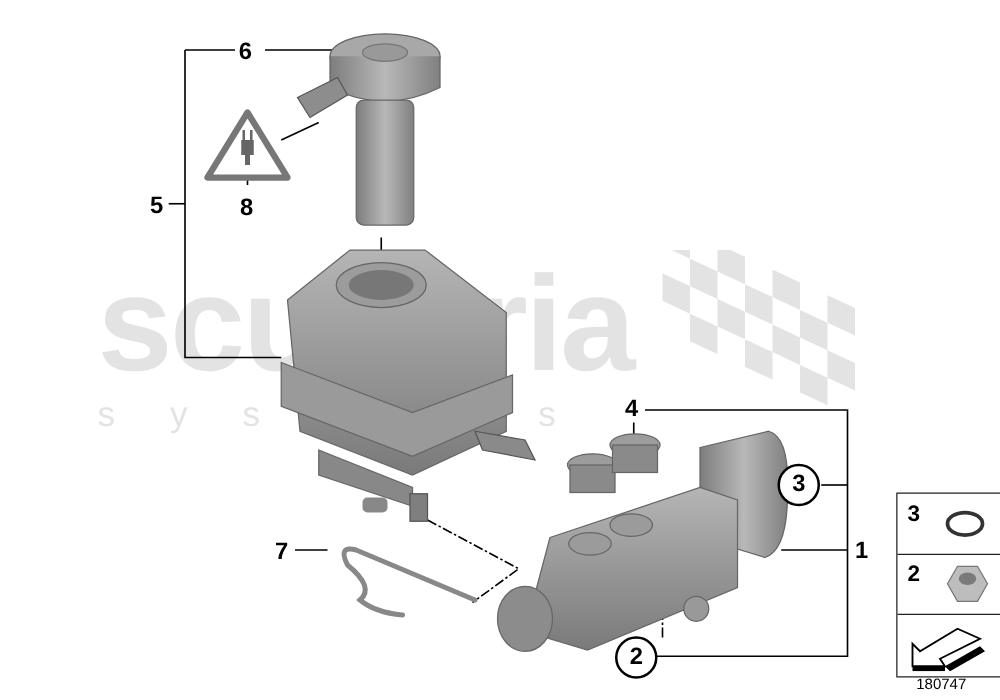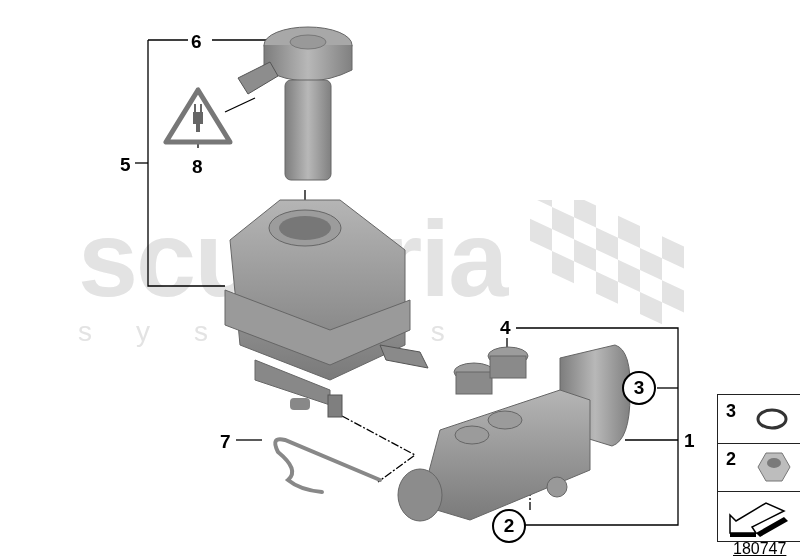"180747" .legend-code { font-size: 16px -> 12px; text-decoration: underline -> none }
